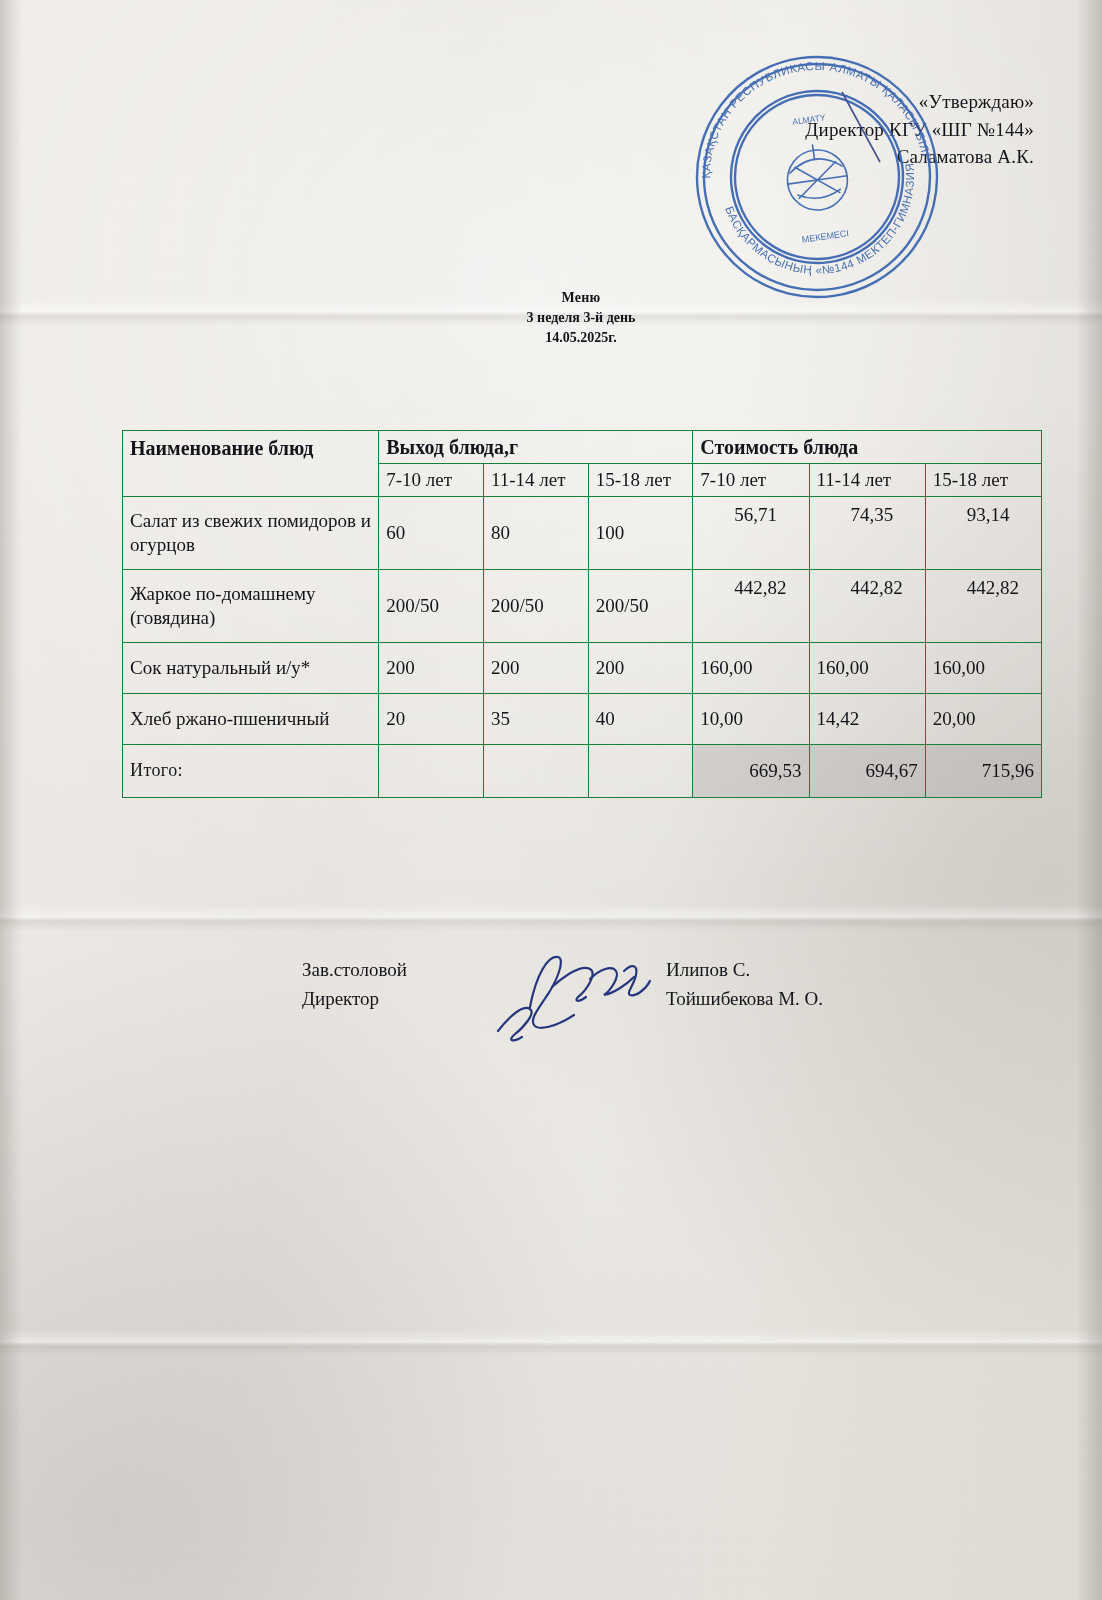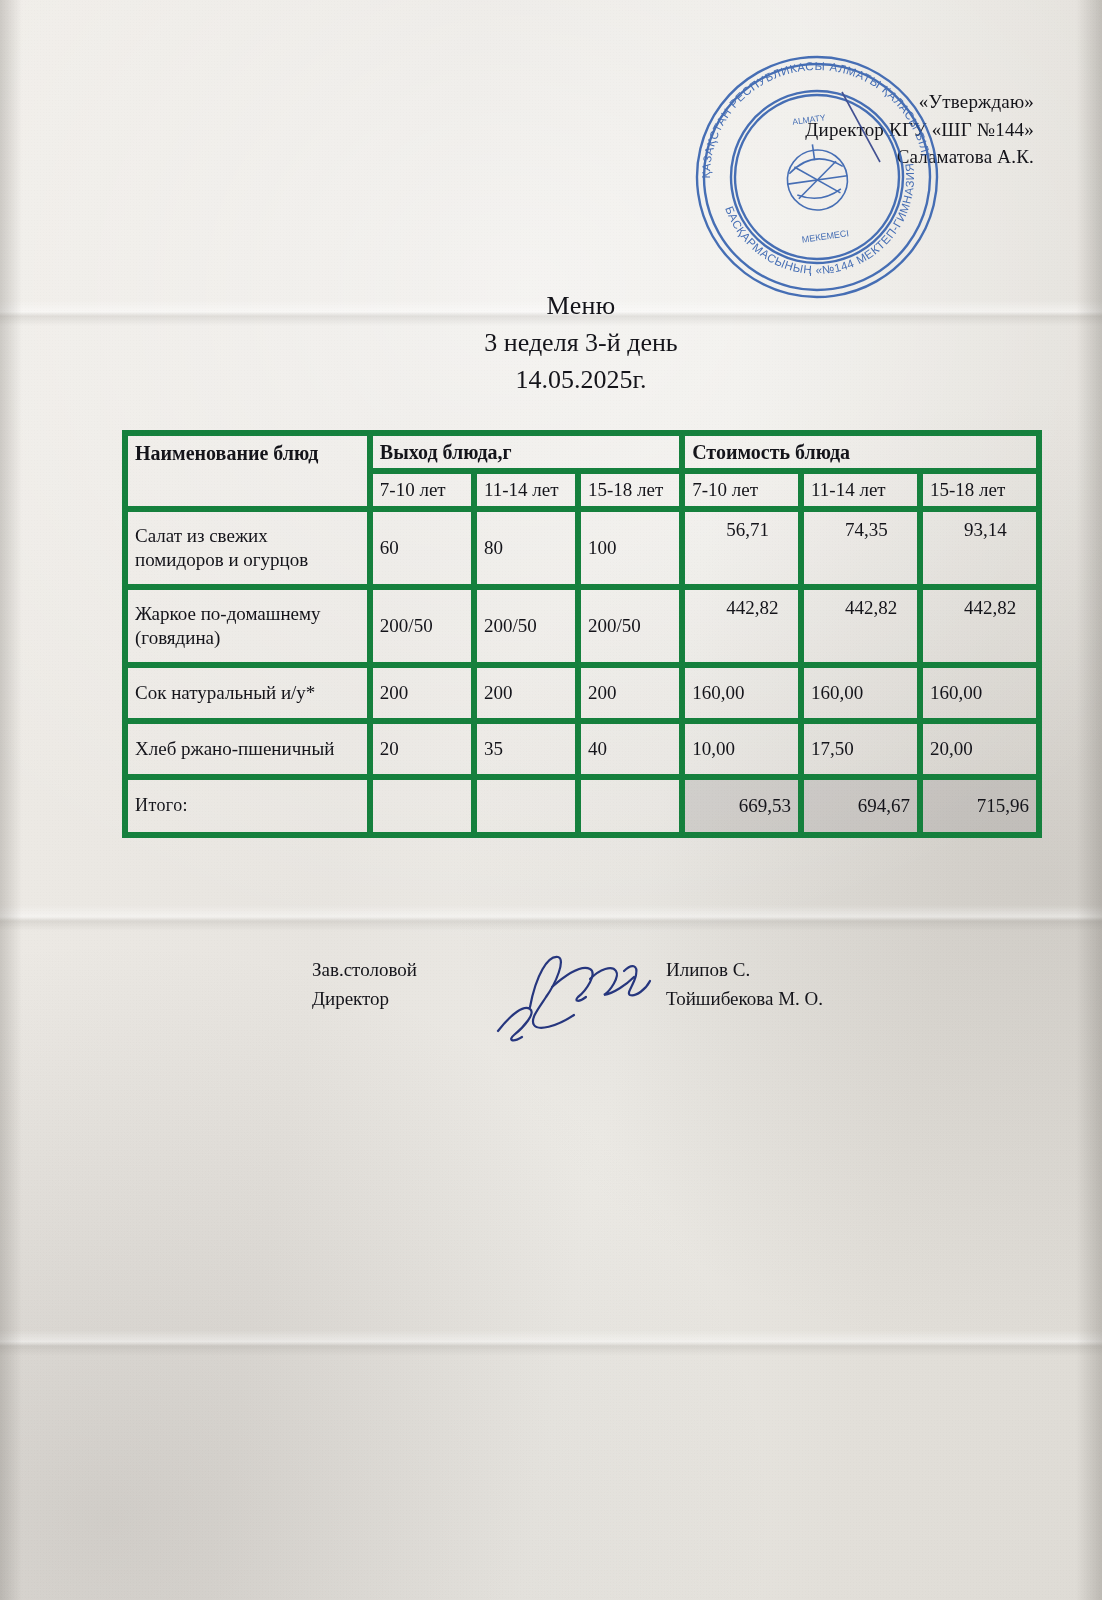"Меню" .title-block { font-size: 26px -> 14px; font-weight: normal -> bold }
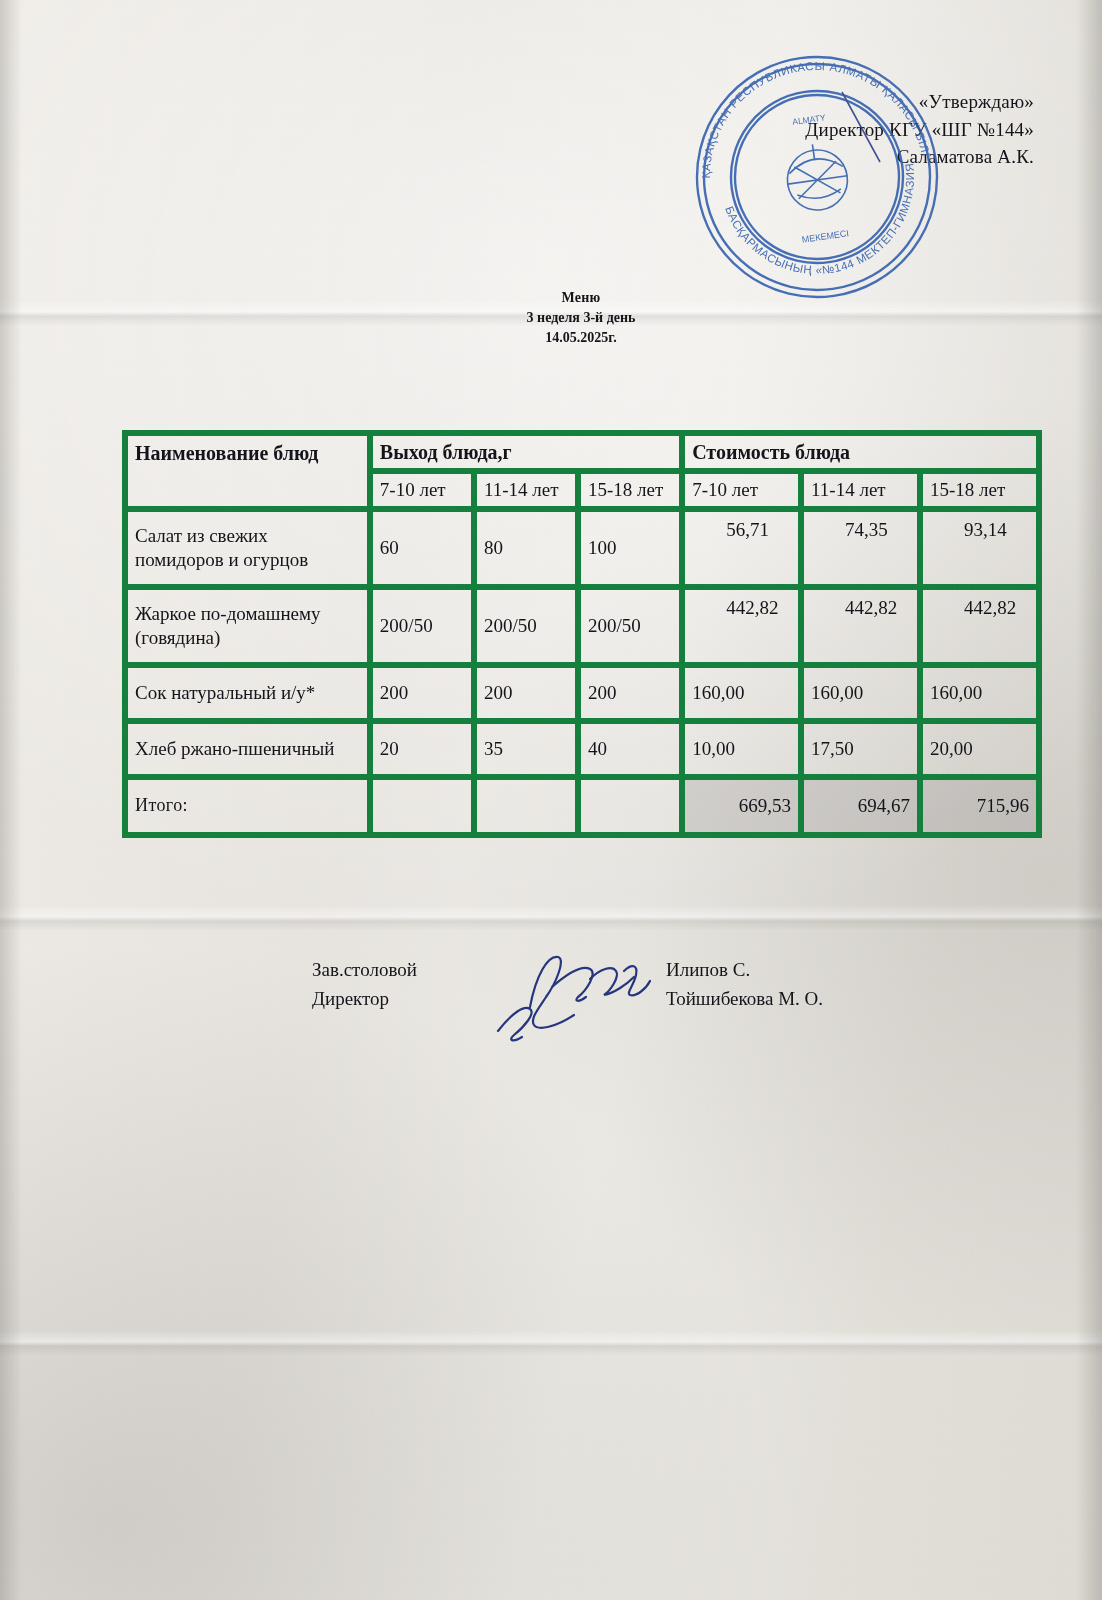"Наименование блюд" .menu-table td, .menu-table th { border: 6px solid #15803d -> 1px solid #15803d }
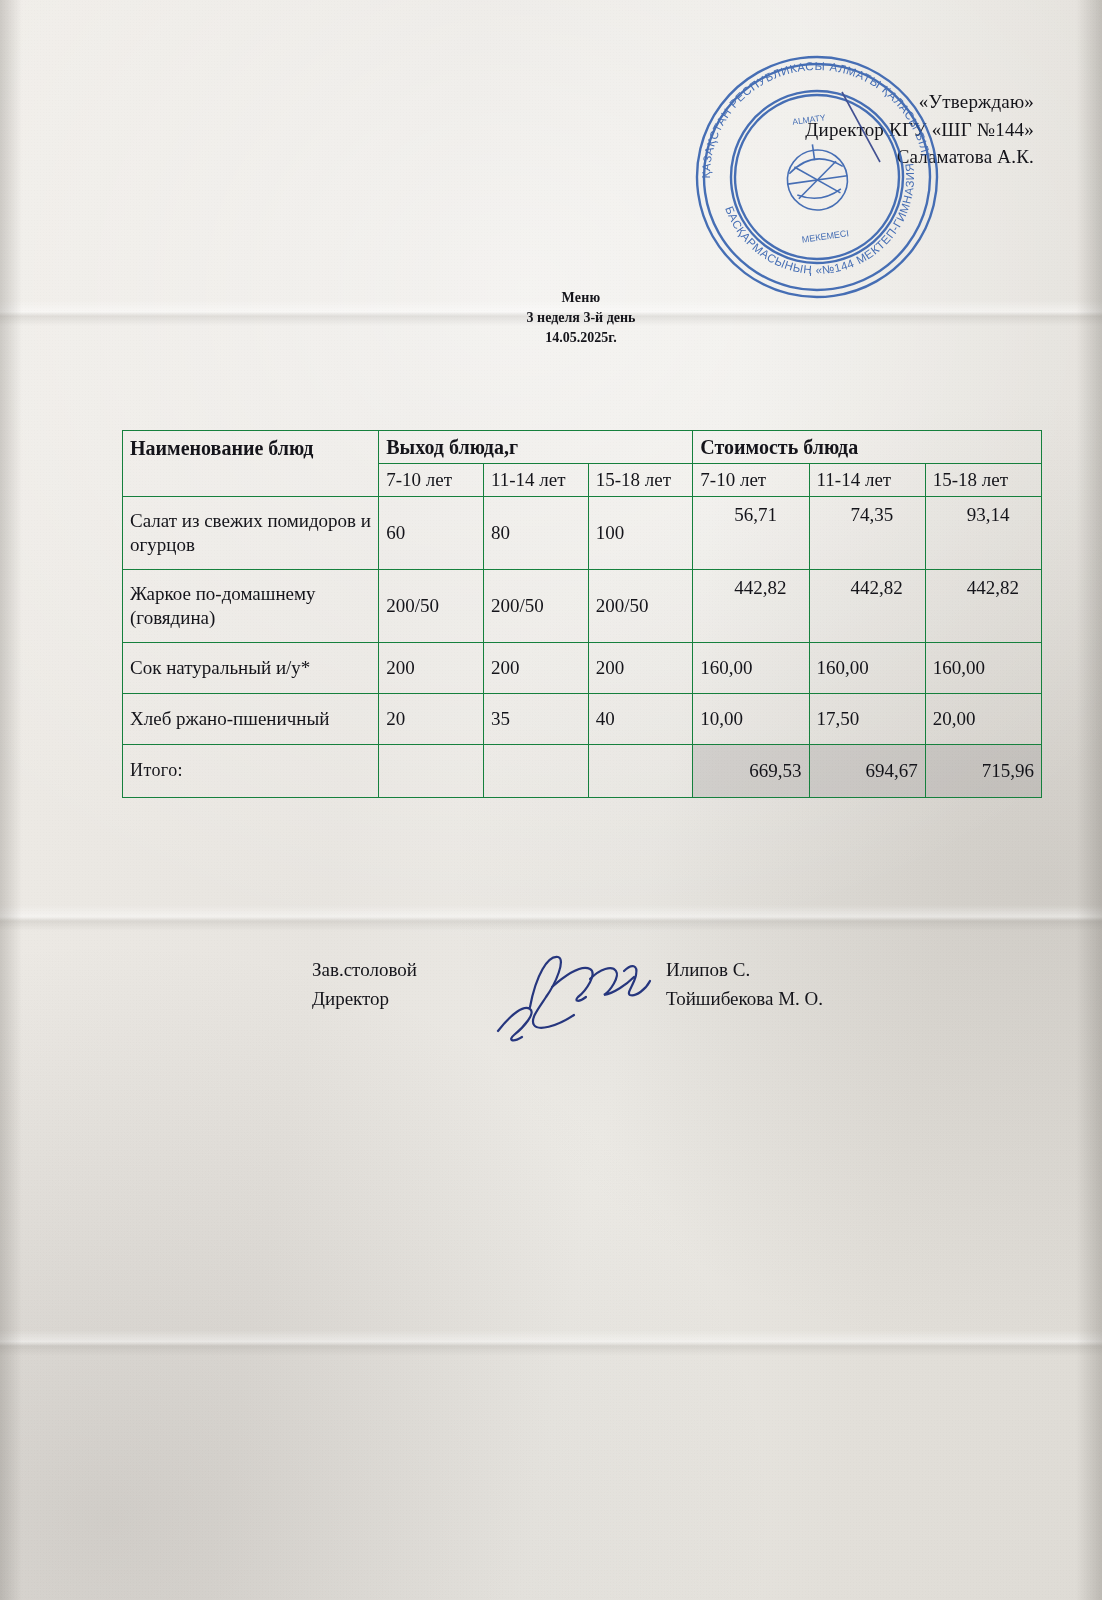"17,50" td { text: 17,50 -> 14,42 }
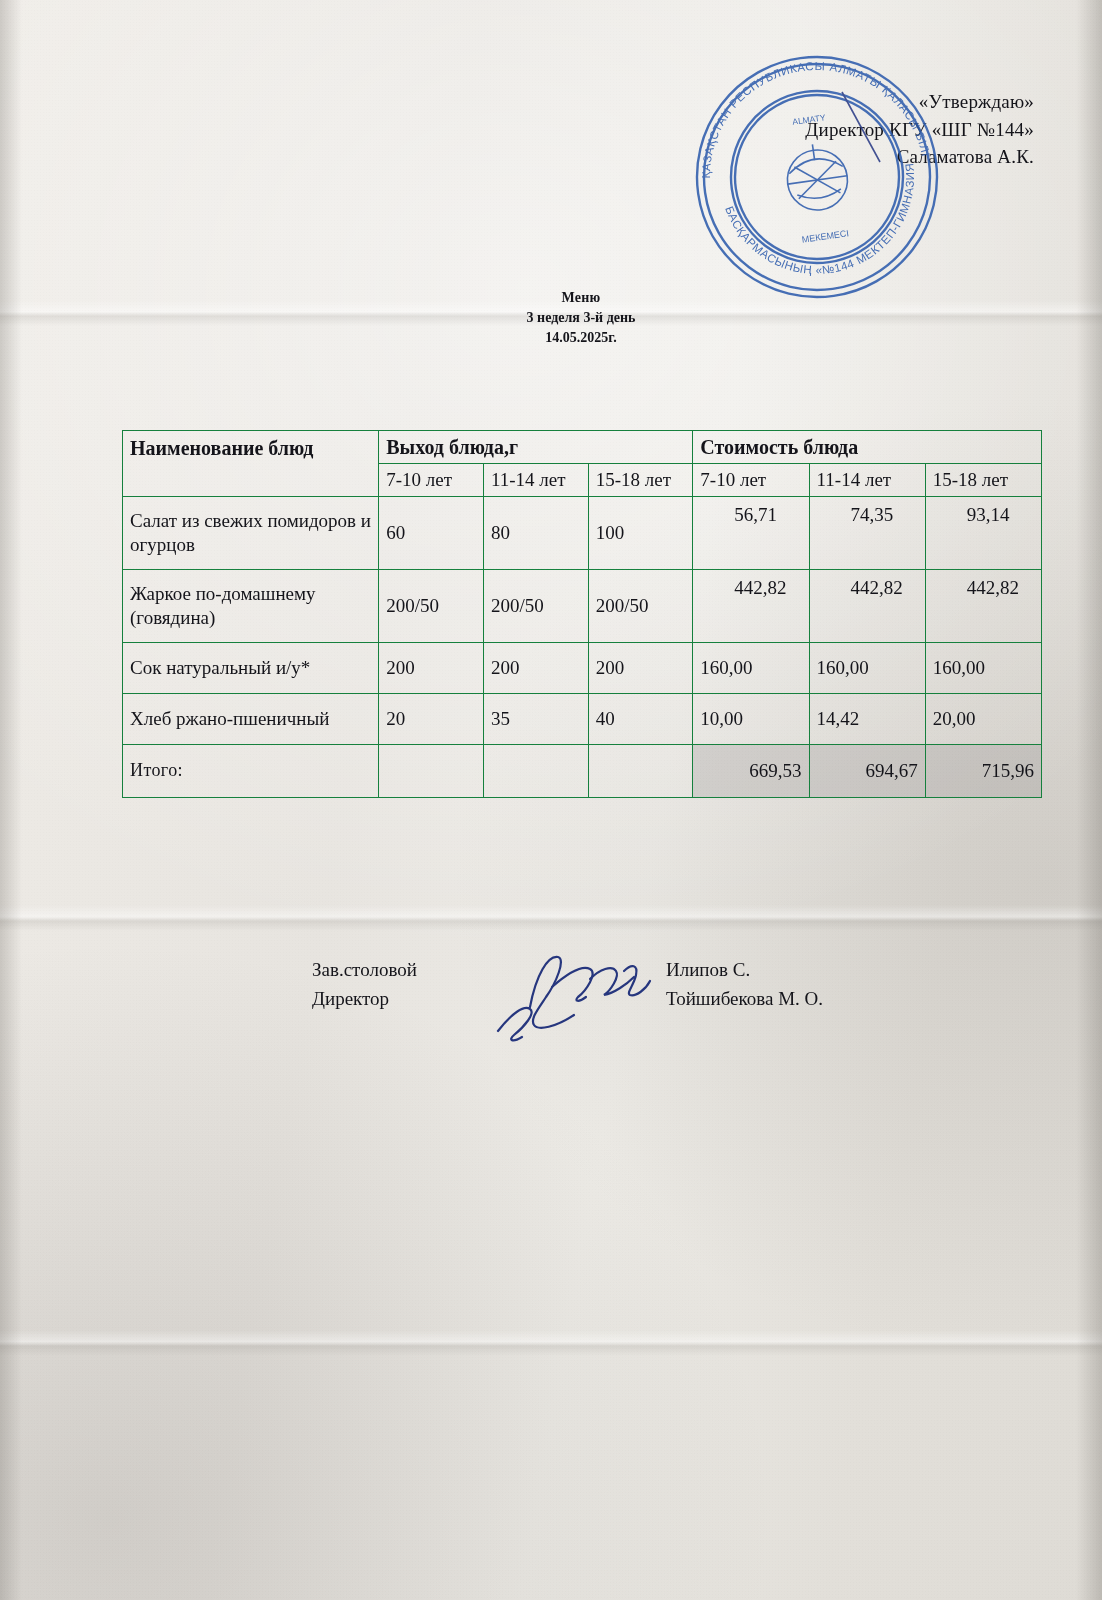"Зав.столовой" .sign-left { margin-left: 10px -> none }
